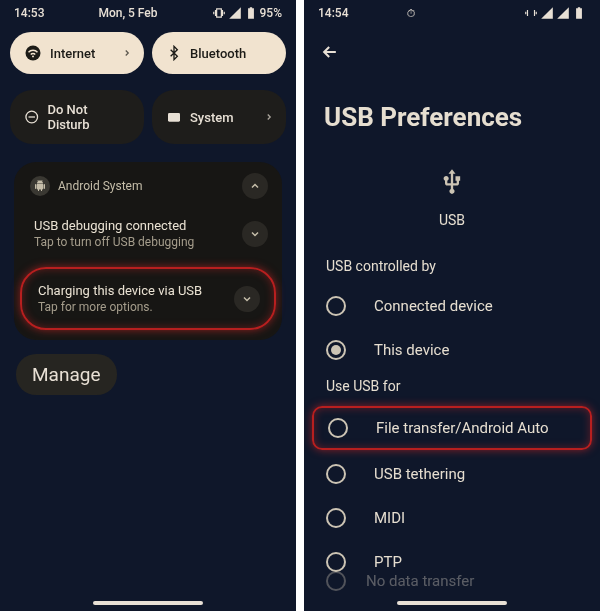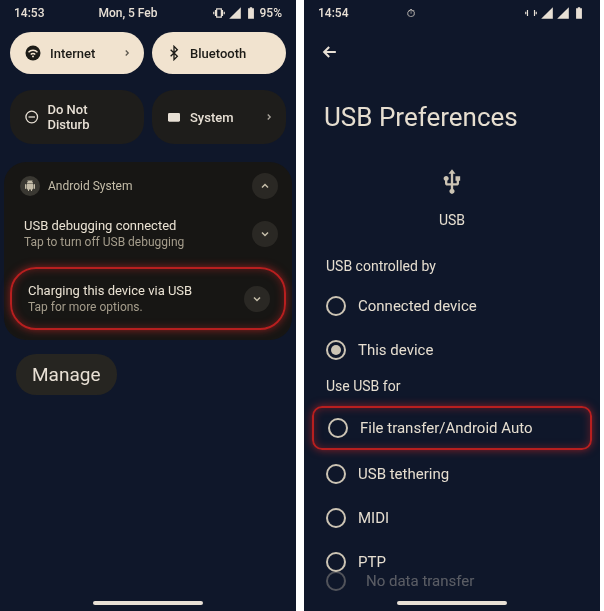"USB Preferences" .title-big { font-weight: 400 -> 700 }
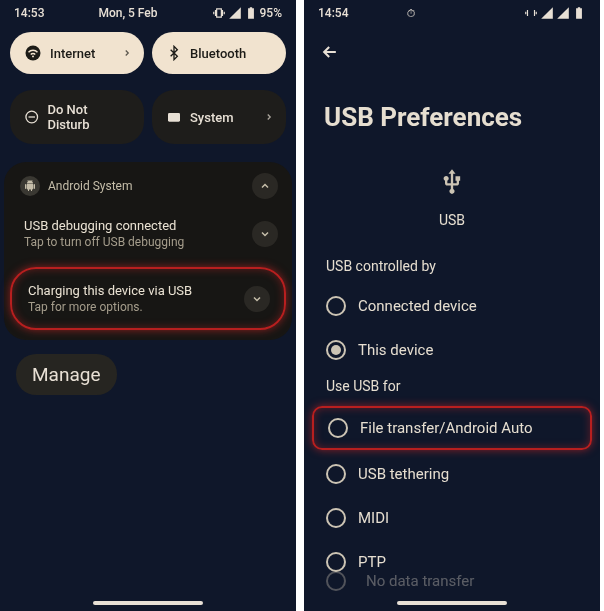"Android System" .notif-area { margin: 10px 4px 0 -> 10px 14px 0 }
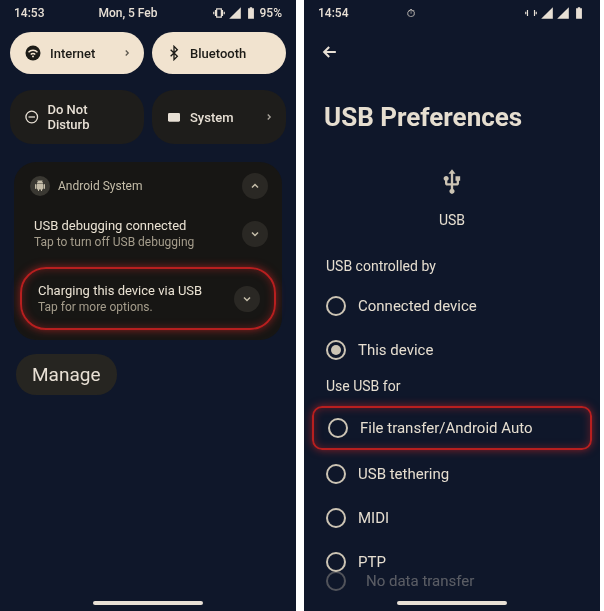"Connected device" .radio-row { gap: 12px -> 28px }
